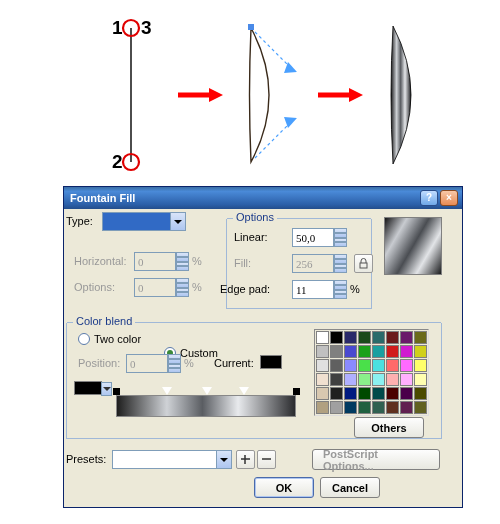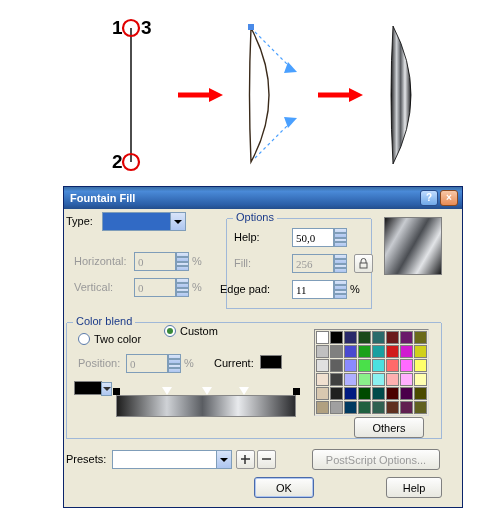"Help:" div.lbl { text: Help -> Linear }
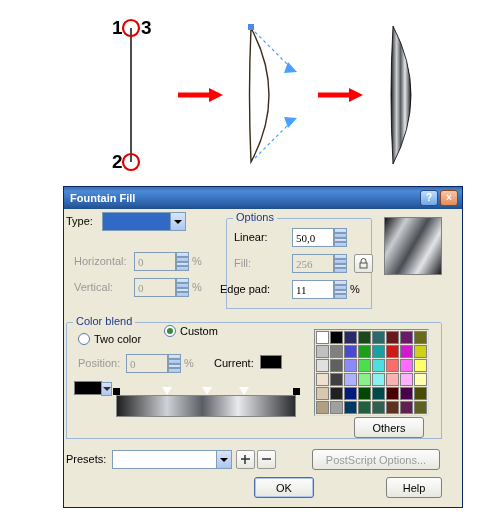"Vertical:" div.lbl { text: Vertical -> Options }
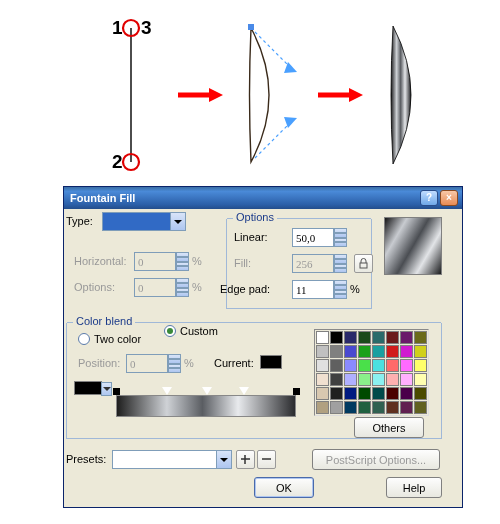"Custom" div.radio { top: 116px -> 138px }
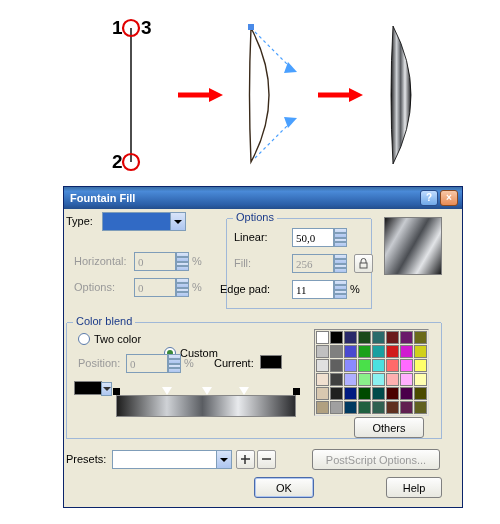"Others" .btn { font-weight: none -> bold }
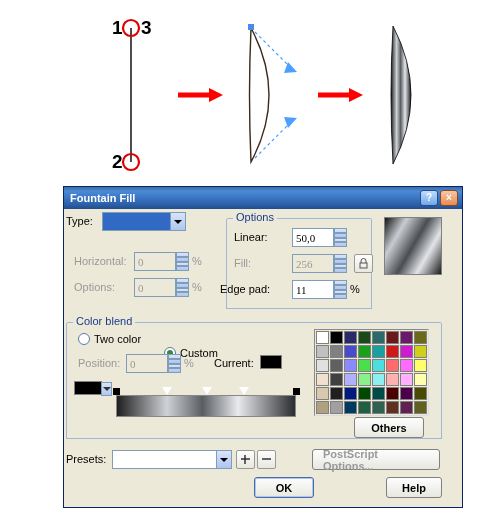"Cancel" div.btn { html: none -> <div> <span>Cancel</span> </div> }
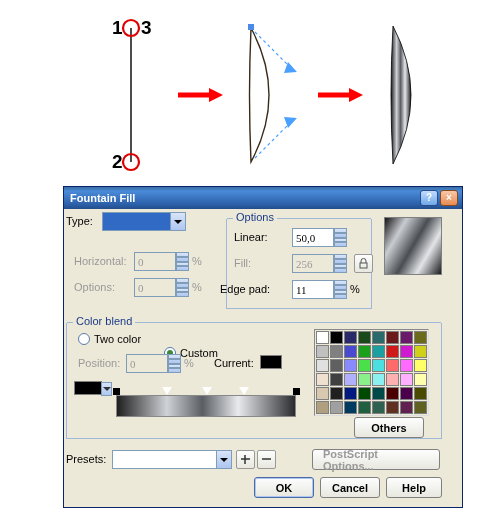"Help" div.btn { html: <div> <span>Help</span> </div> -> none }
